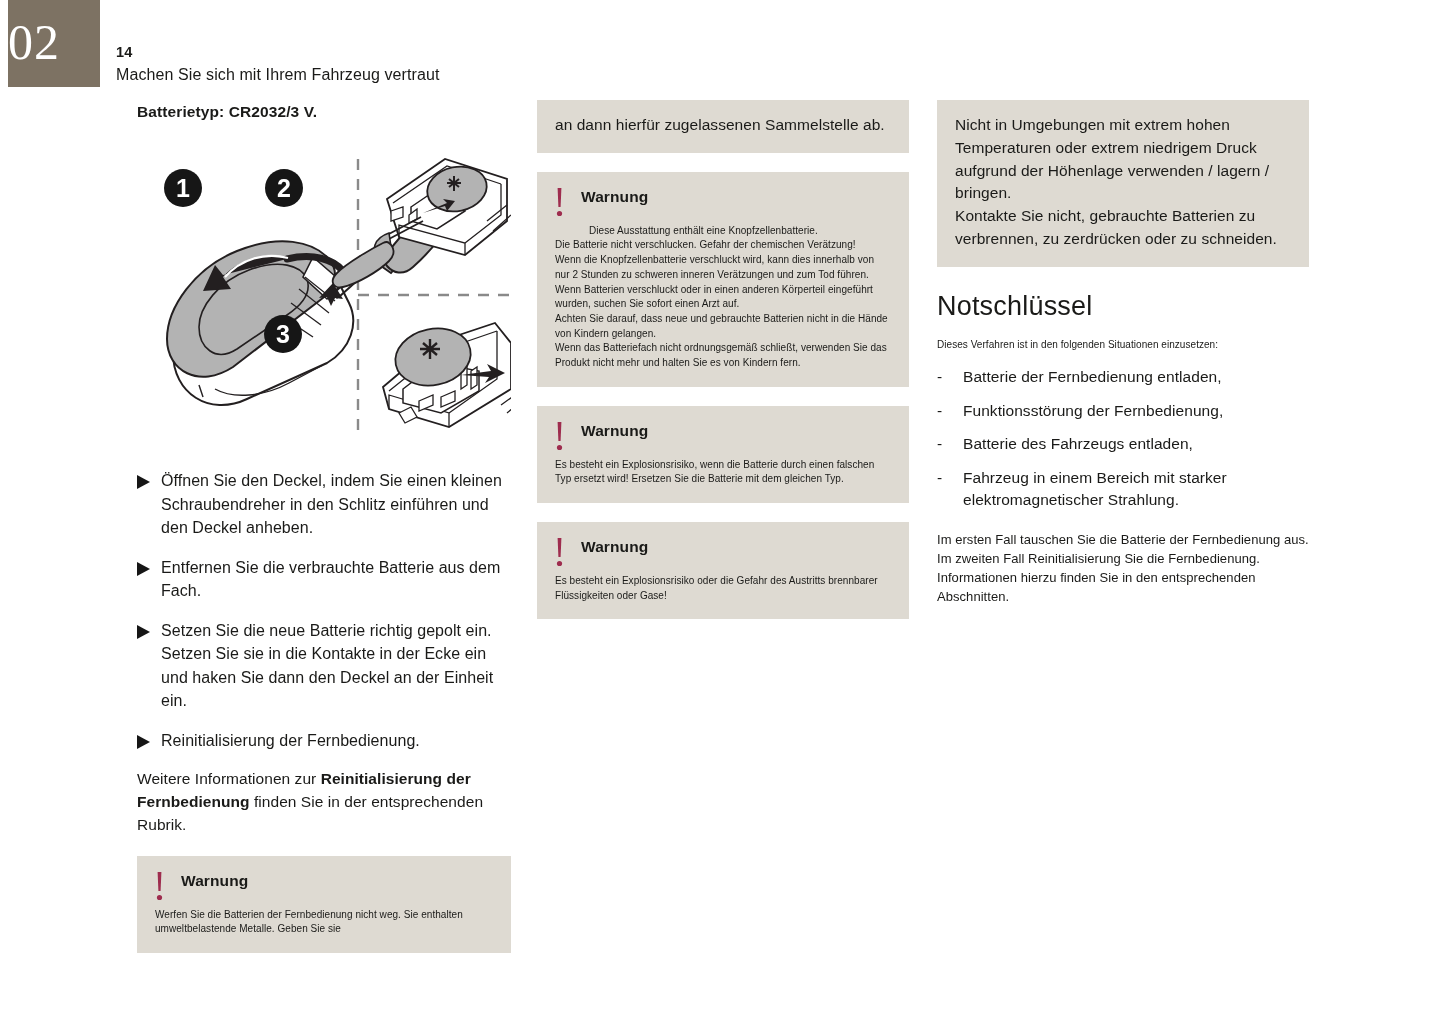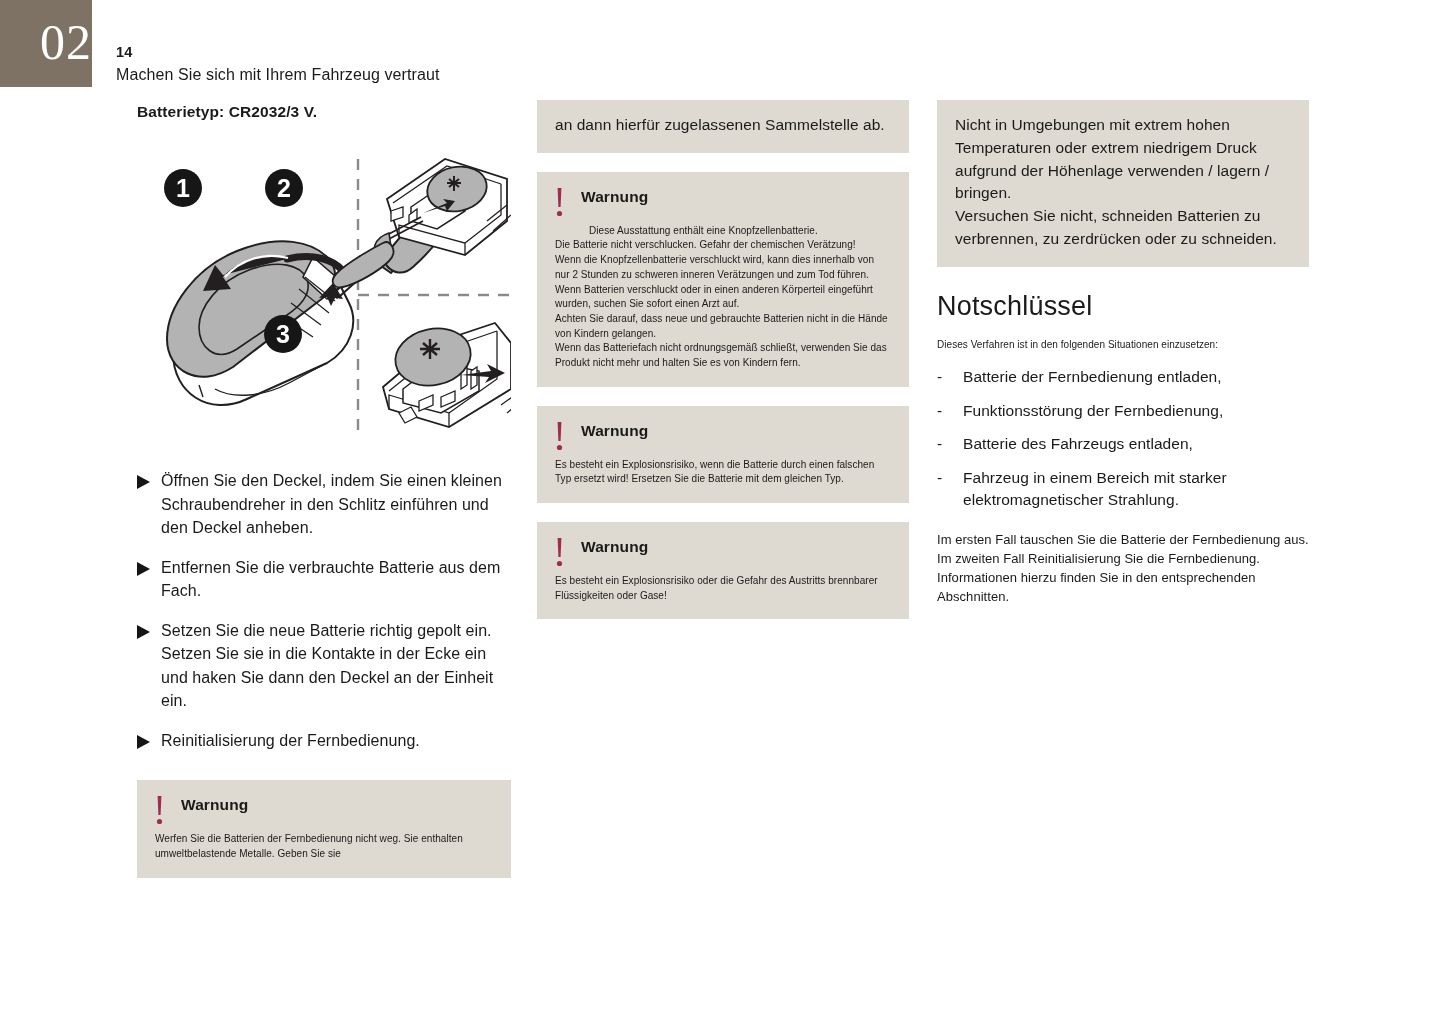"02" .chapter-badge { justify-content: flex-end -> flex-start; left: 0 -> 8px }
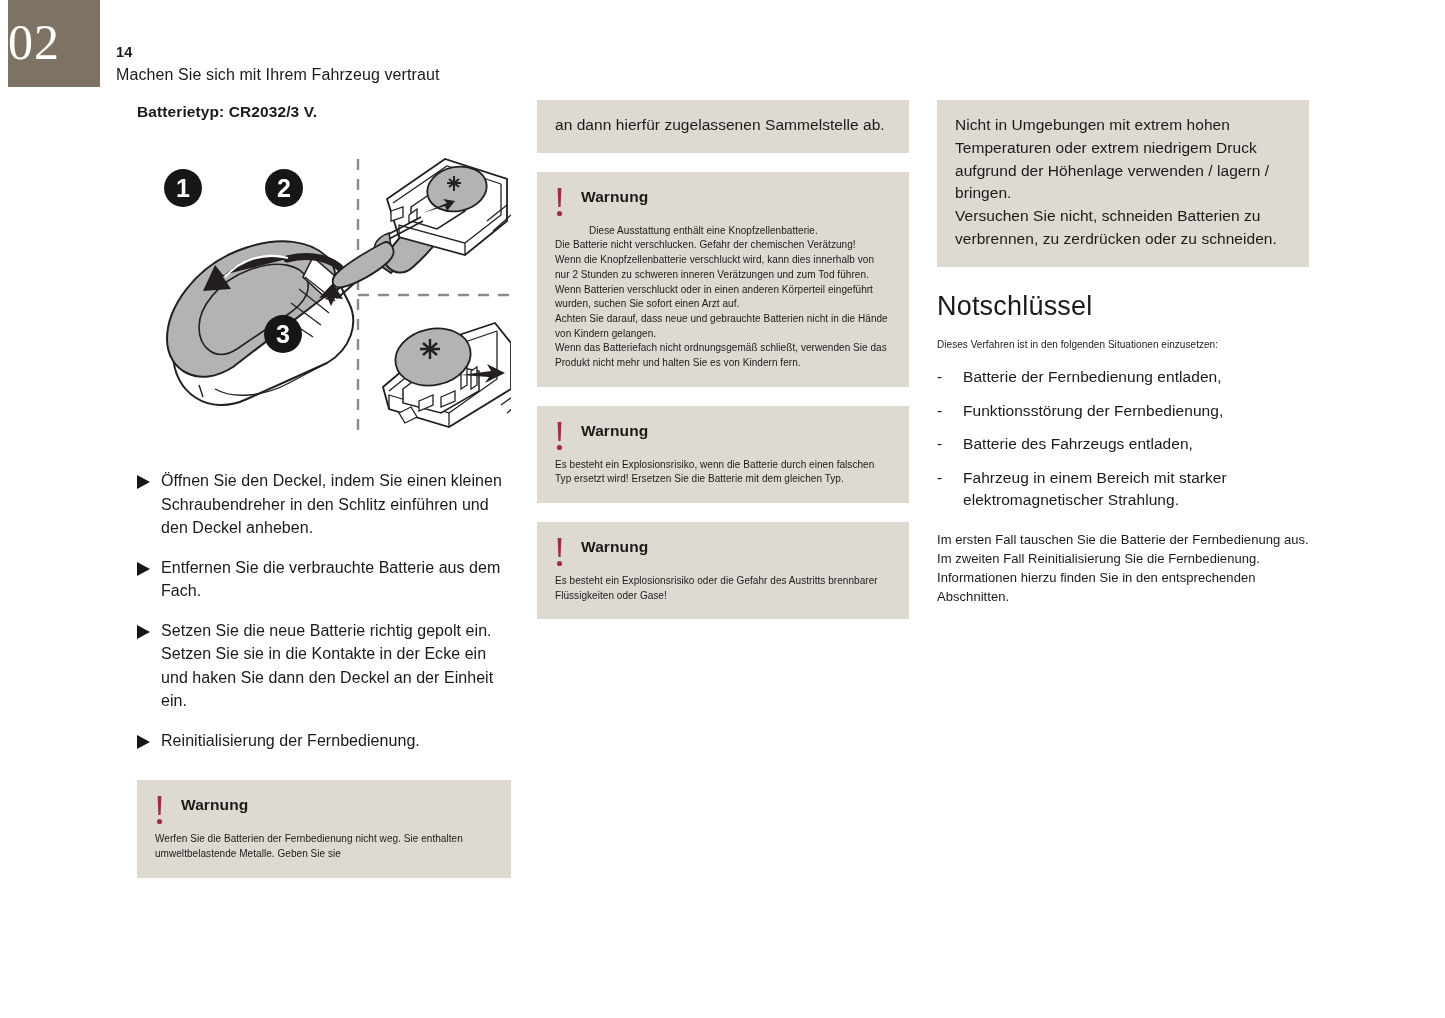"Versuchen Sie nicht, schneiden Batterien" div { text: Versuchen Sie nicht, schneiden -> Kontakte Sie nicht, gebrauchte }
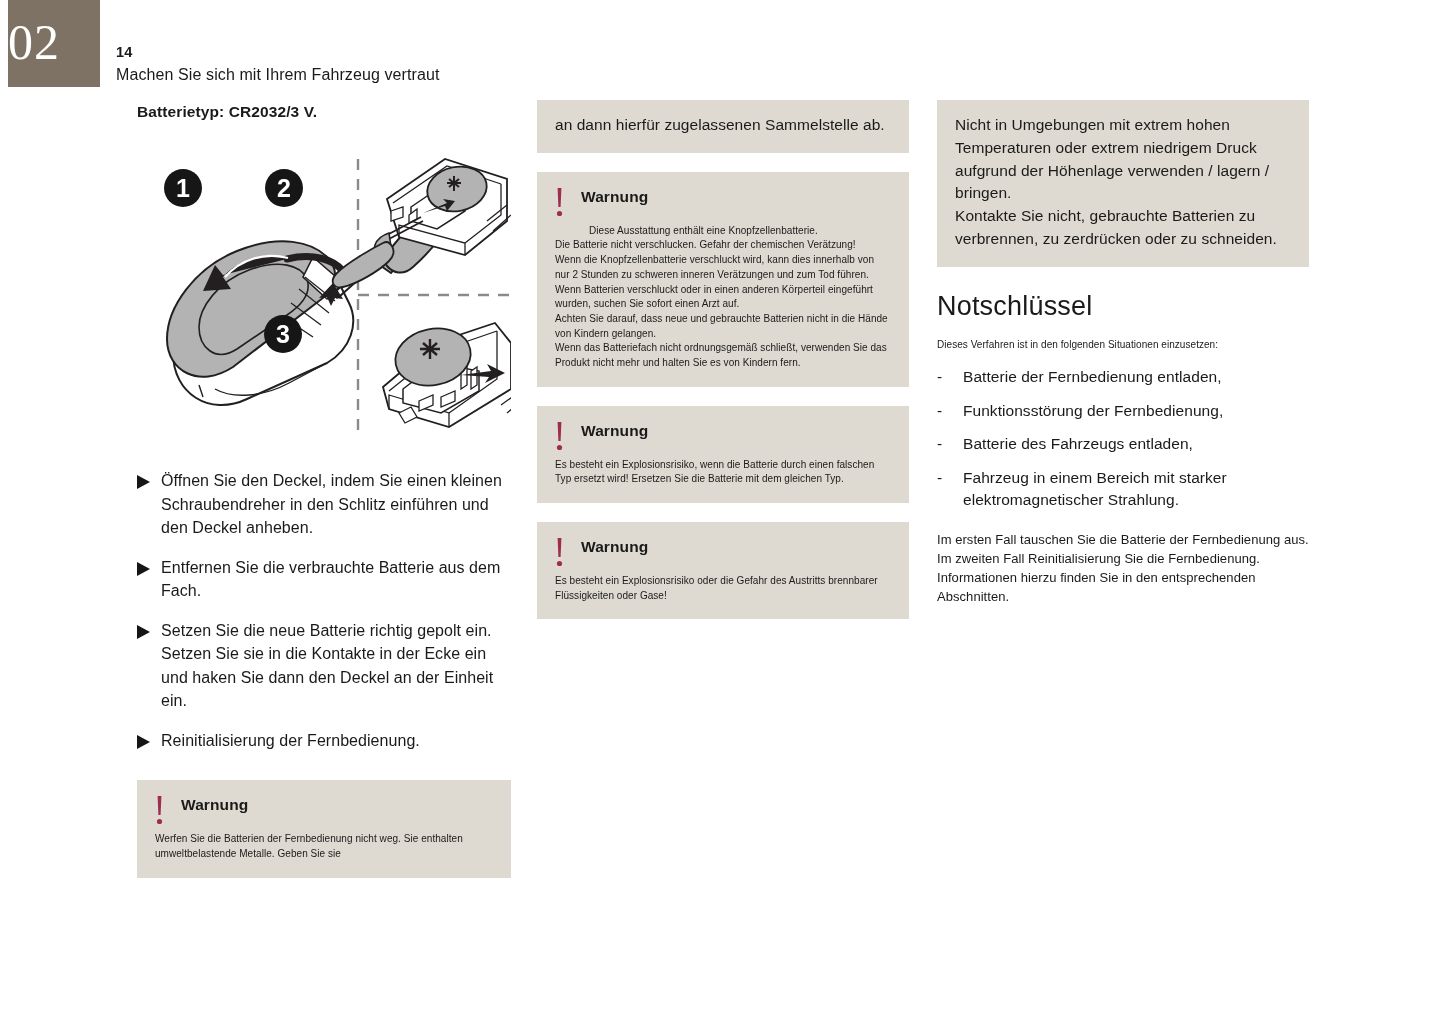"Weitere Informationen zur" div.para { html: none -> <div><span>Weitere Informationen zur </span><b>Reinitialisierung der Fernbedienung</b><span> finden Sie in der entsprechenden Rubrik.</span></div> }
